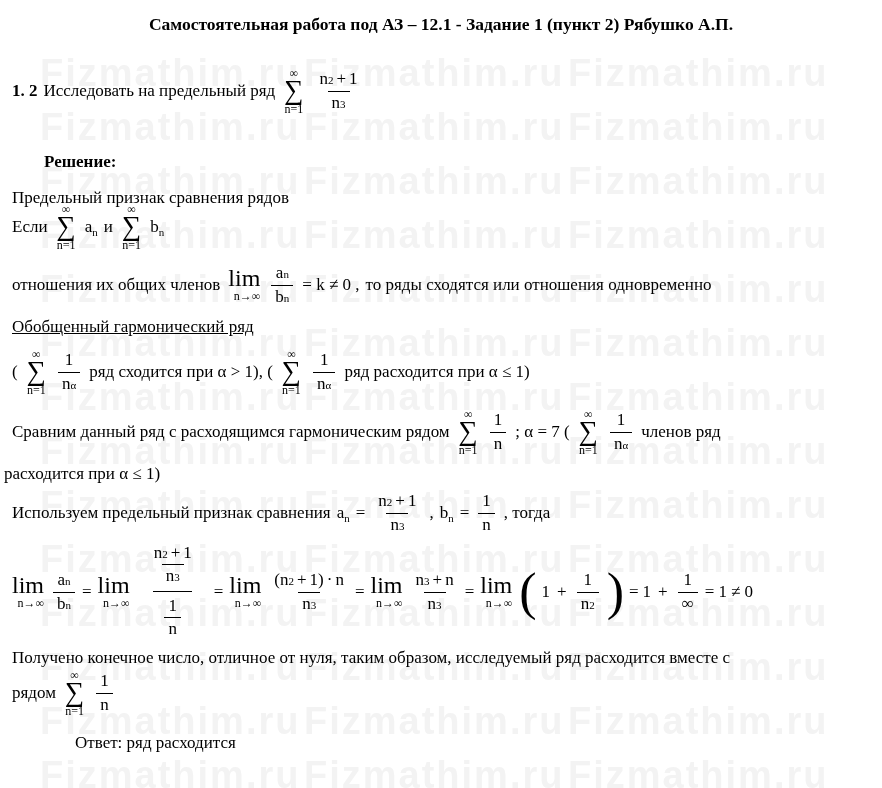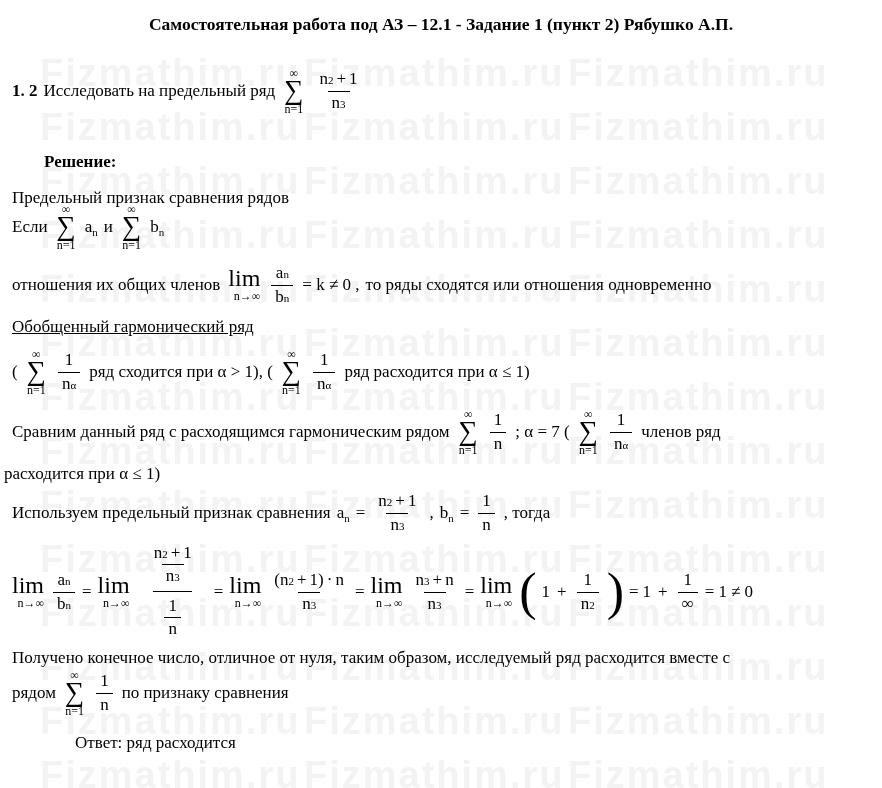"по признаку сравнения" span { html: <span>по признаку сравнения</span> -> none }
